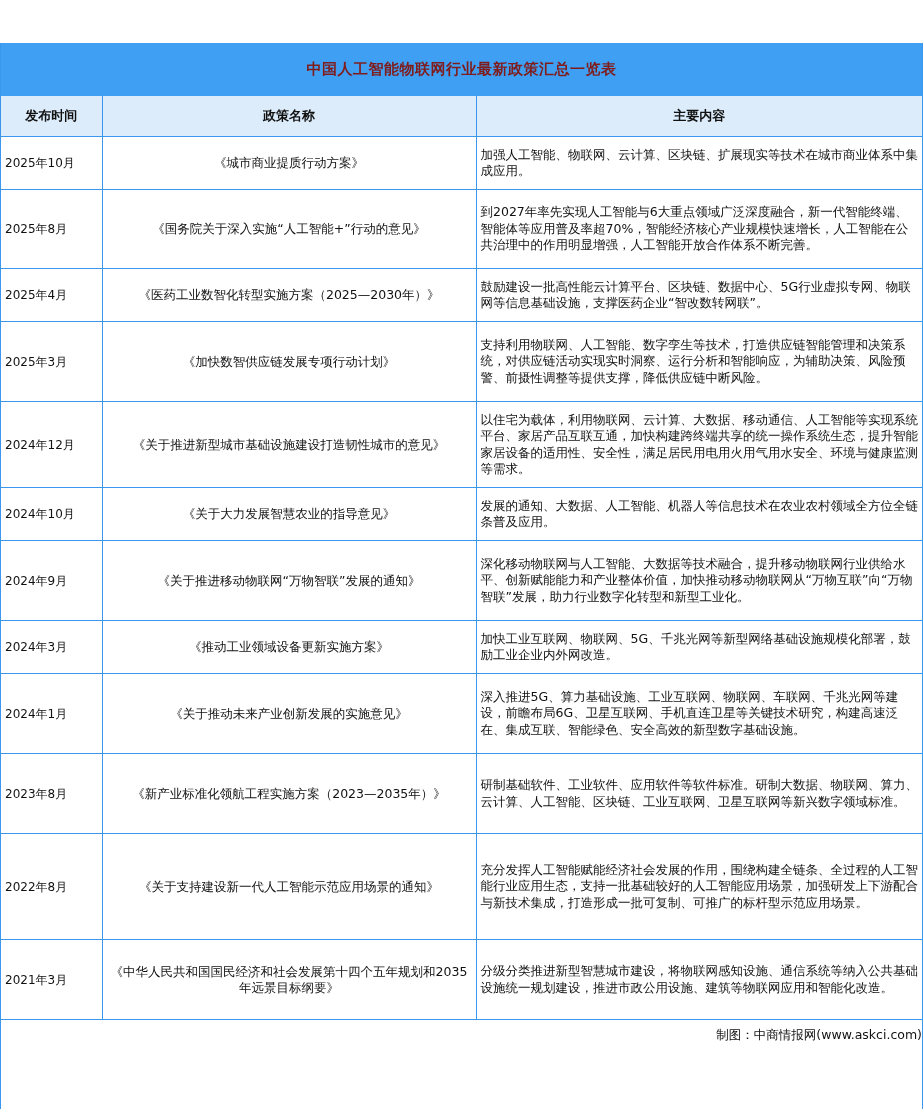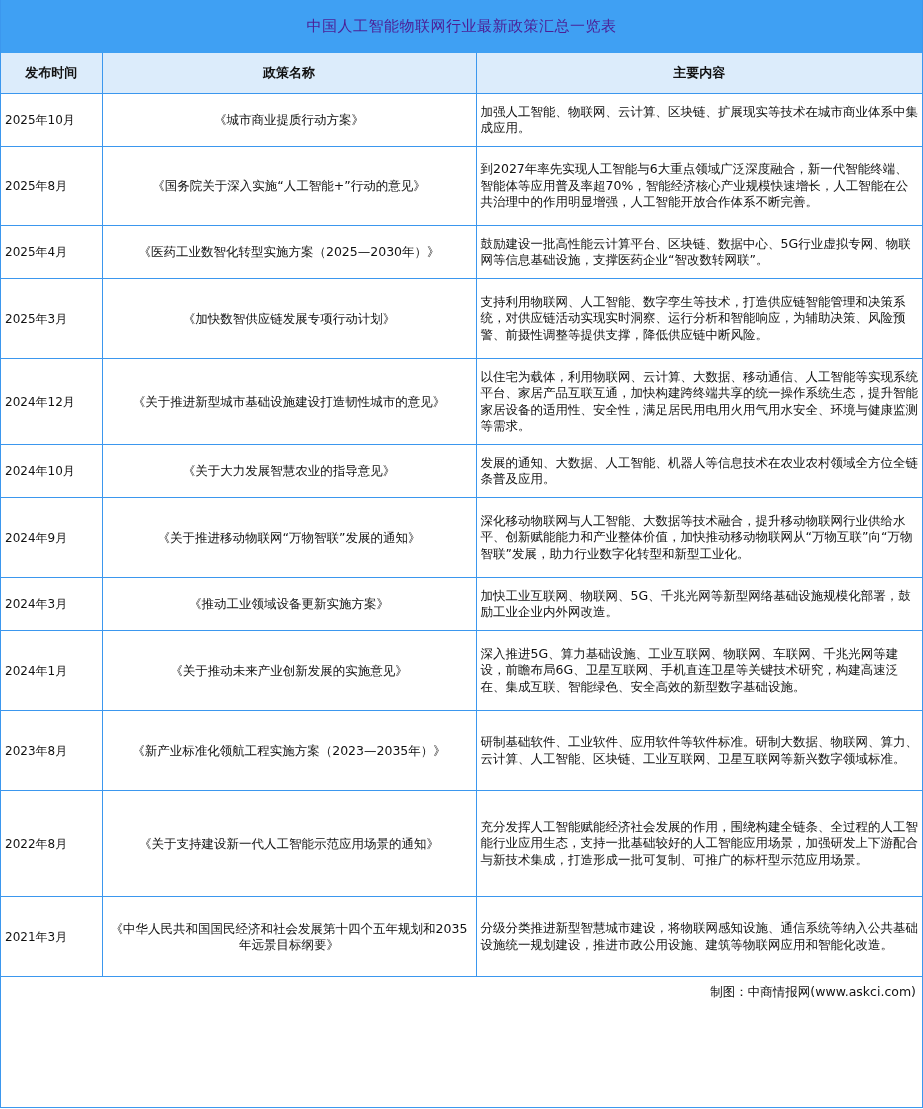"中国人工智能物联网行业最新政策汇总一览表" .title-bar { color: #4c1d95 -> #7f1d1d; font-weight: normal -> bold; margin-top: none -> 43px }
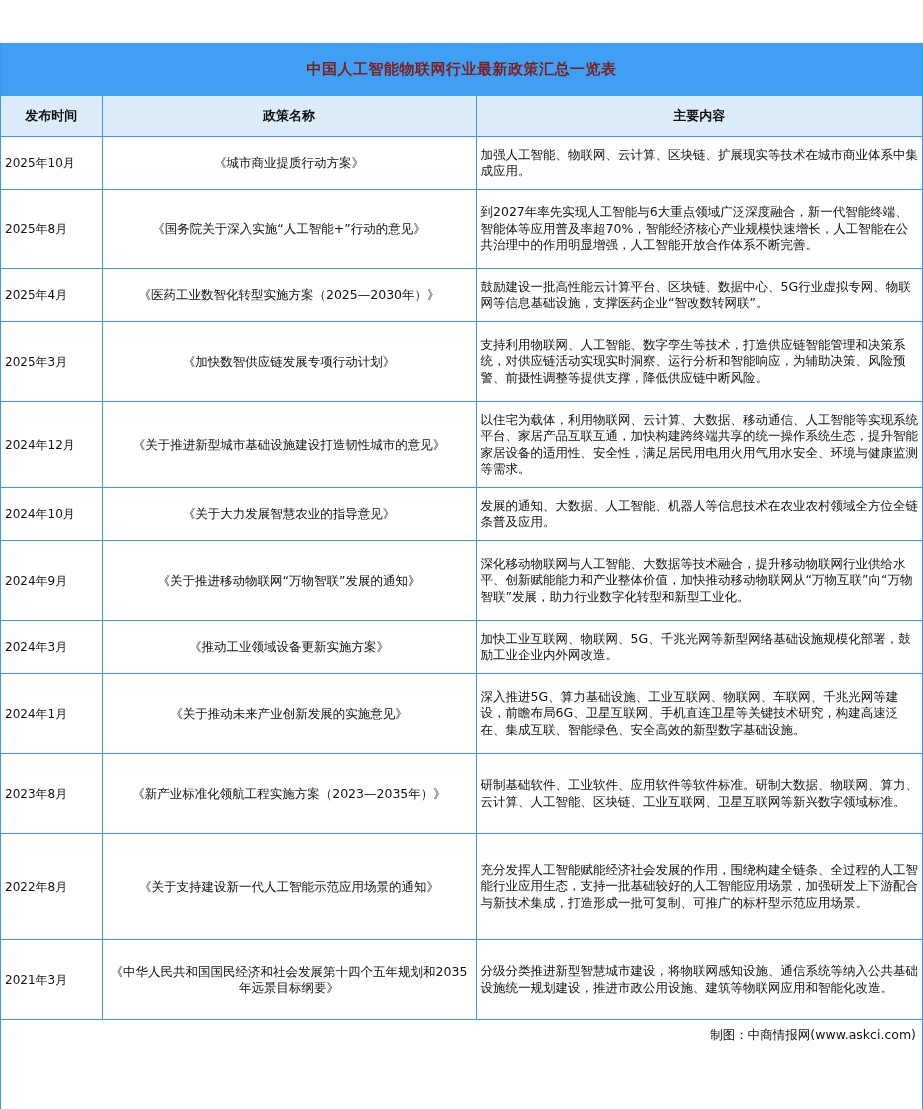"制图：中商情报网(www.askci.com)" .footer { padding-right: 6px -> none }
